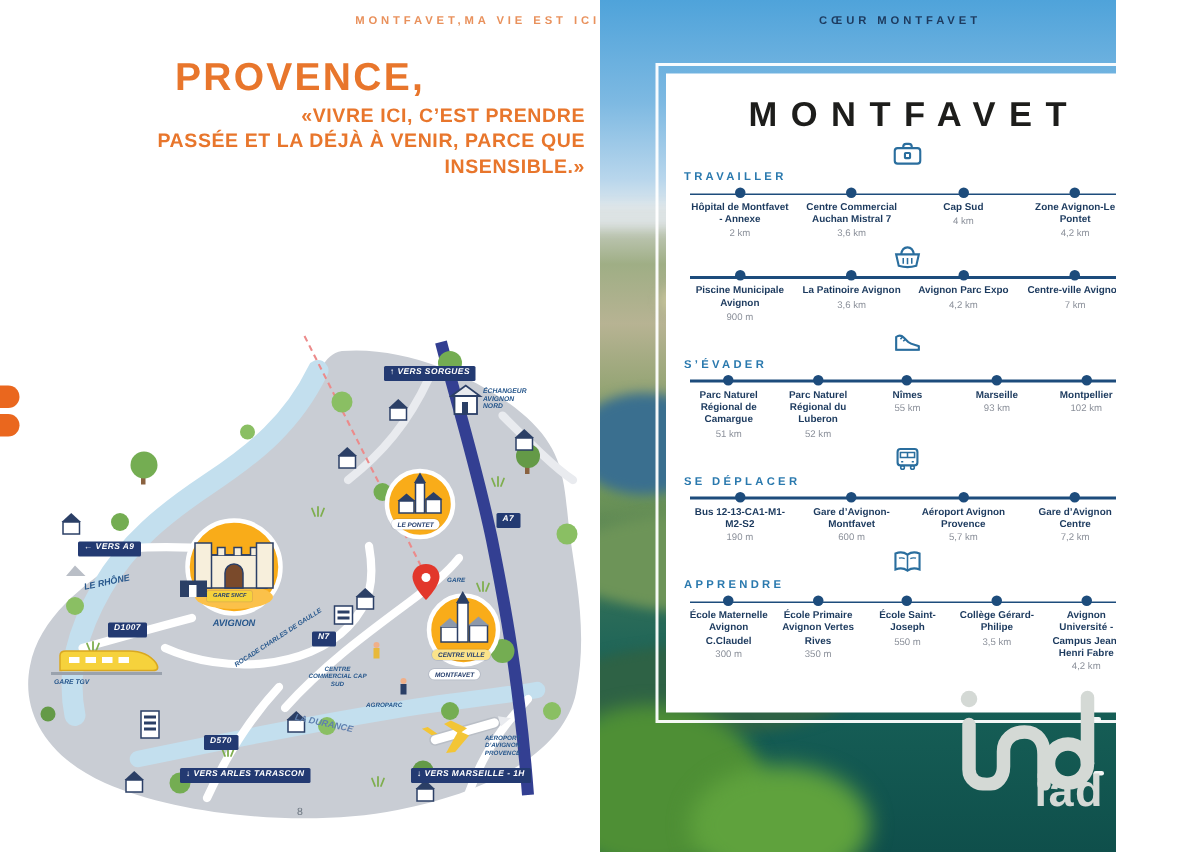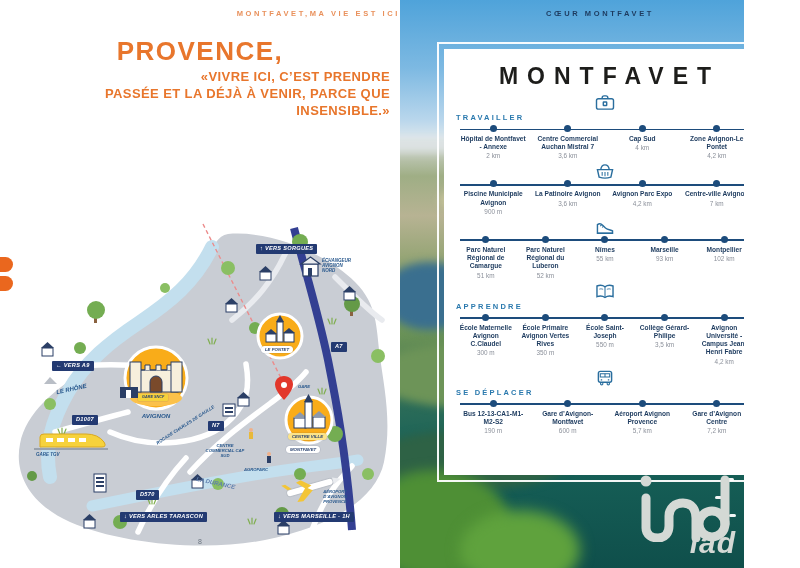"S’ÉVADER" div.sec-label { html: none -> <div>S’ÉVADER</div> }
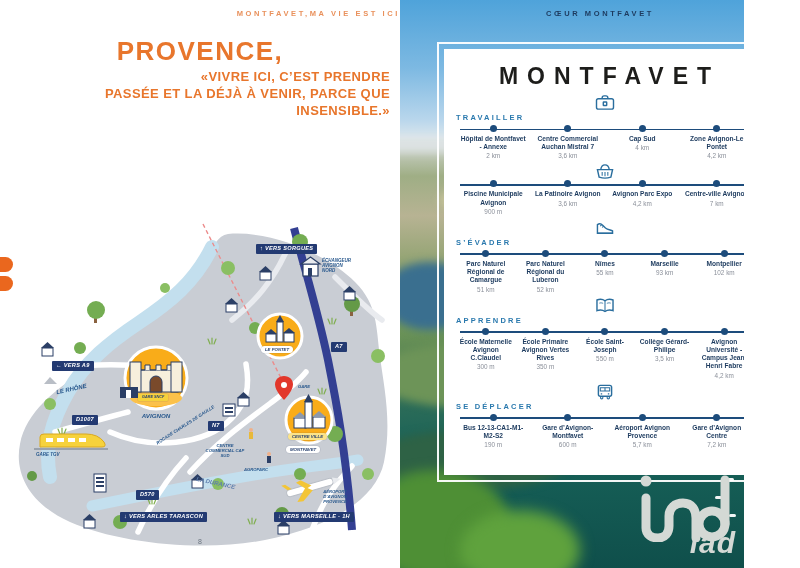"APPRENDRE" div.section { order: before "SE DÉPLACER" -> after "SE DÉPLACER" }
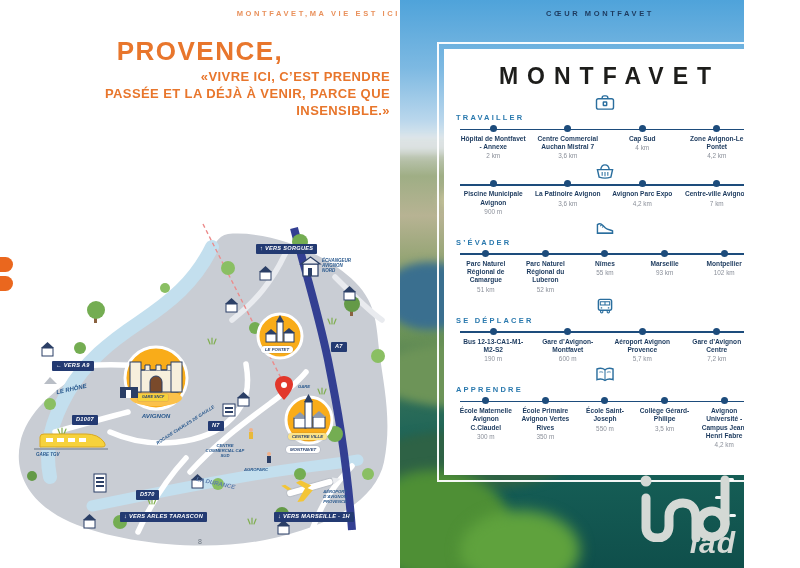"iad" .iad { bottom: 10px -> 25px; font-style: italic -> none }
